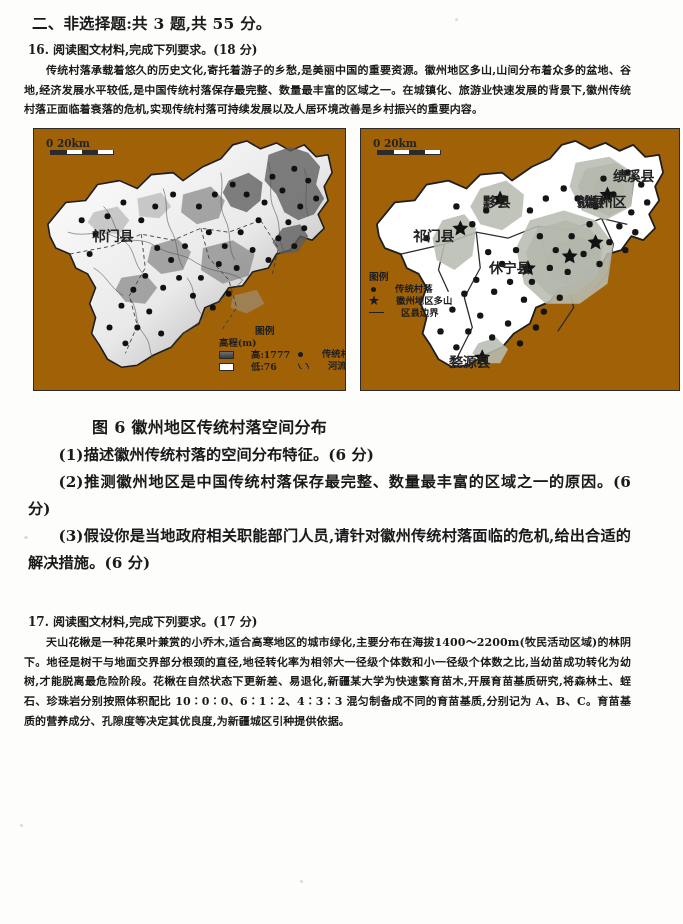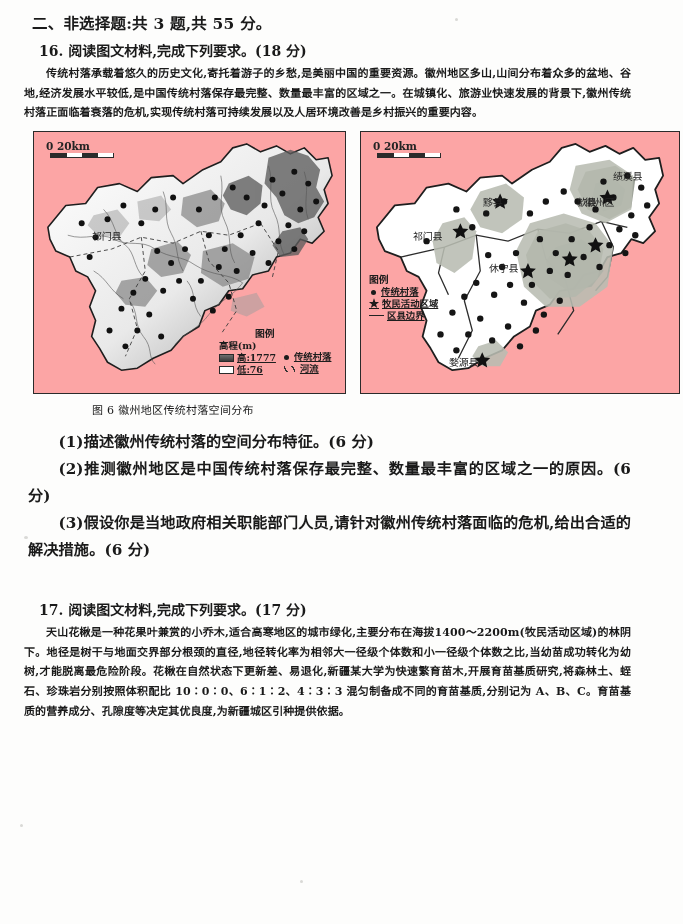"16. 阅读图文材料,完成下列要求。(18 分)" .q-head { font-size: 14px -> 12px; margin: 6px 0 2px 25px -> 6px 0 2px 14px }
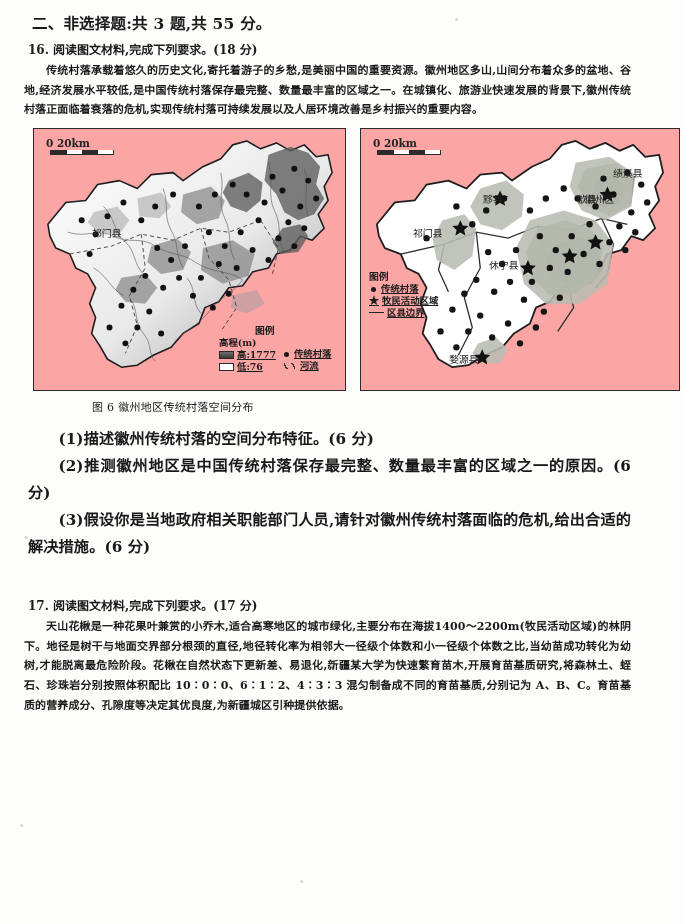"0 20km" .fig { background: #fca5a5 -> #a16207 }
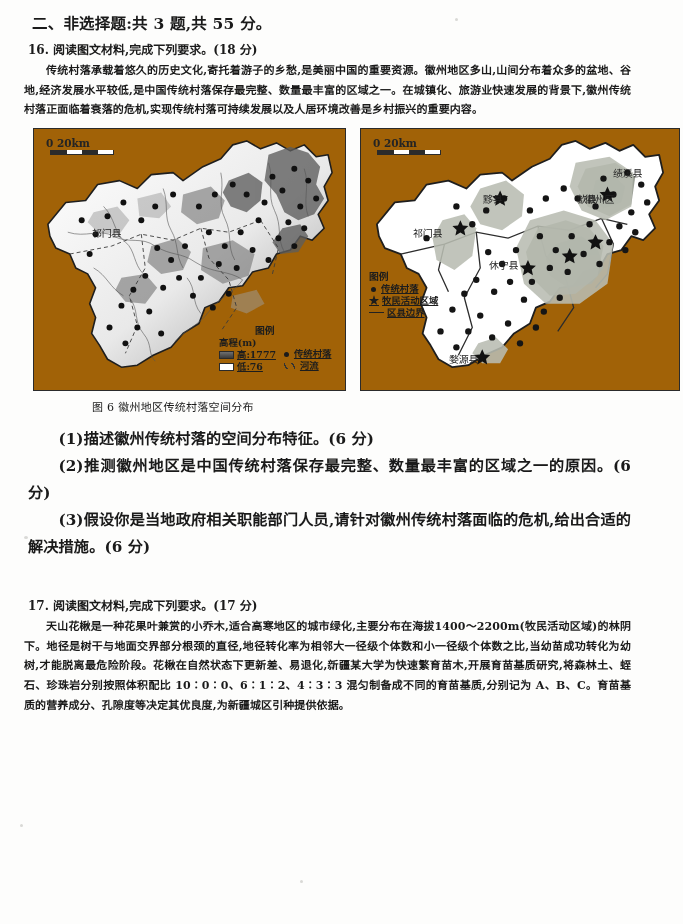"绩溪县" .placelabel { font-size: 10px -> 14px; font-weight: 400 -> 700 }
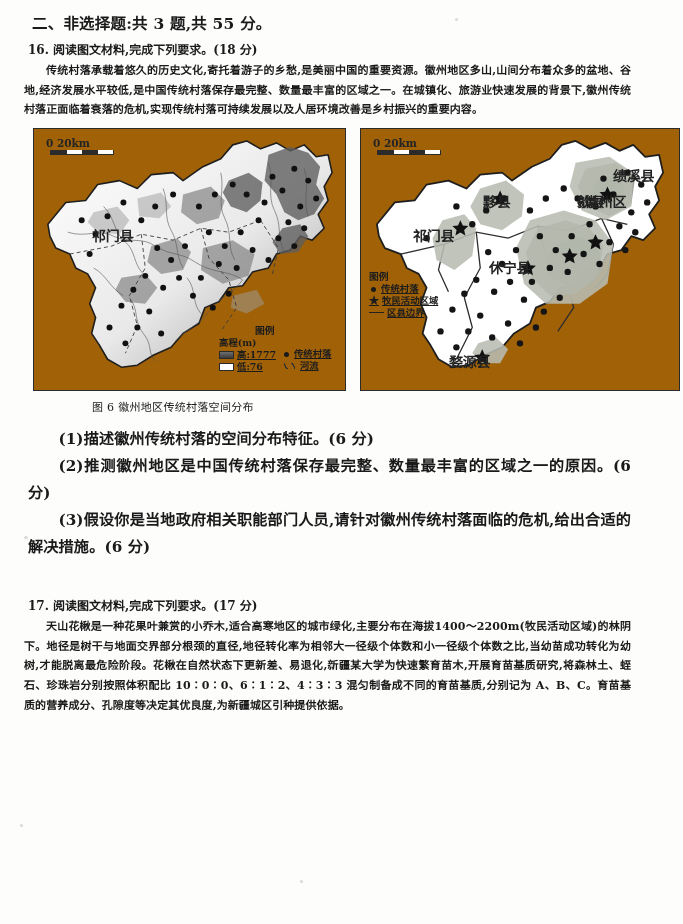"传统村落" .legend .lrow { gap: 3px -> 17px; text-decoration: underline -> none }
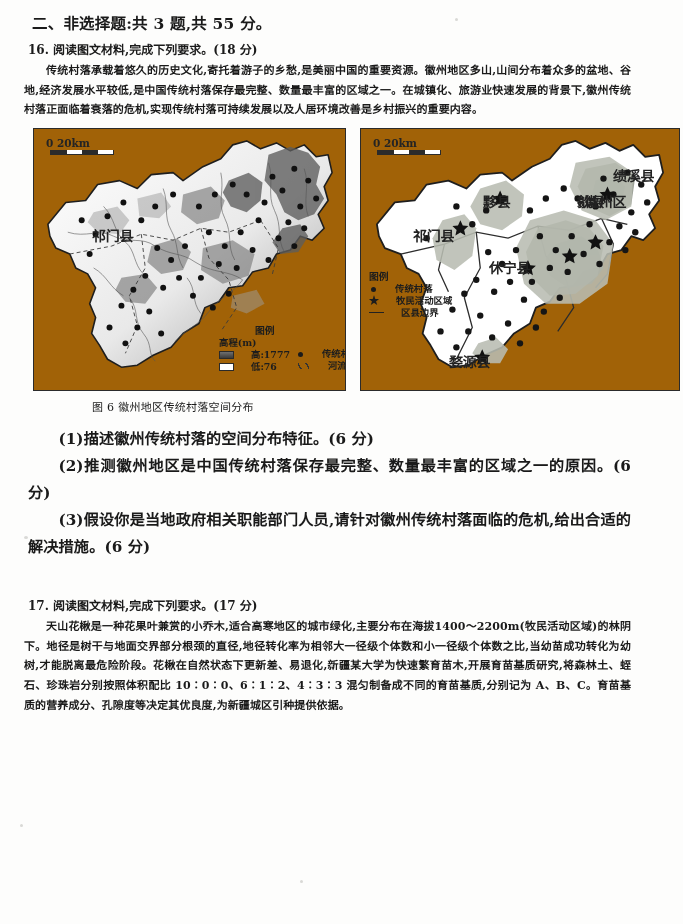"牧民活动区域" span { text: 牧民活动区域 -> 徽州地区多山 }
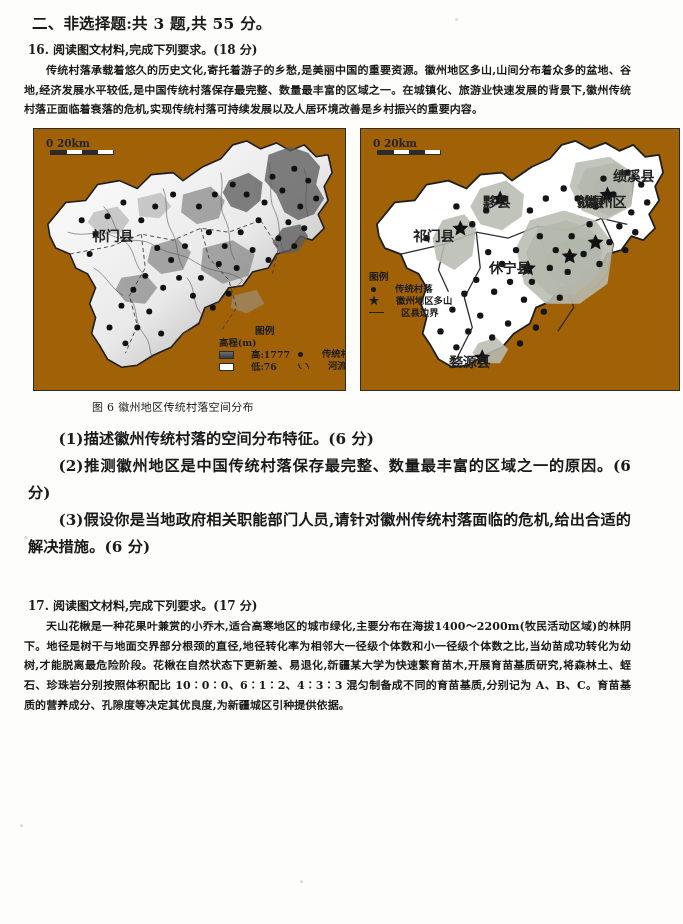"图 6 徽州地区传统村落空间分布" .caption-row { font-size: 11px -> 16px; font-weight: 400 -> 700; margin-top: 2px -> 18px }
